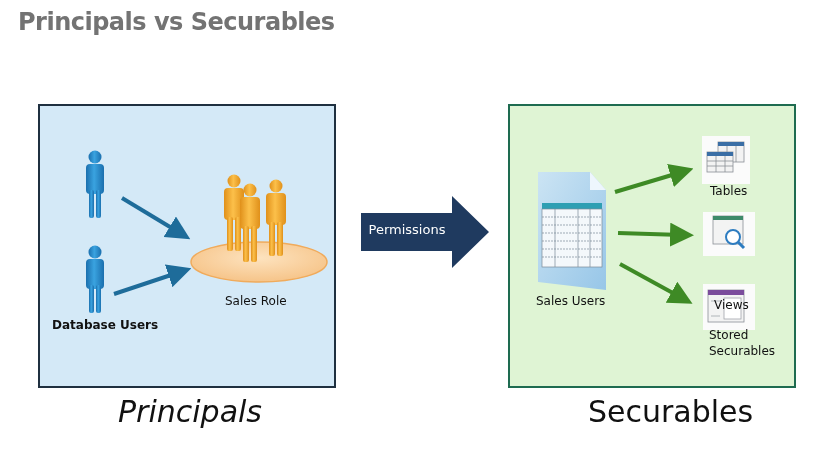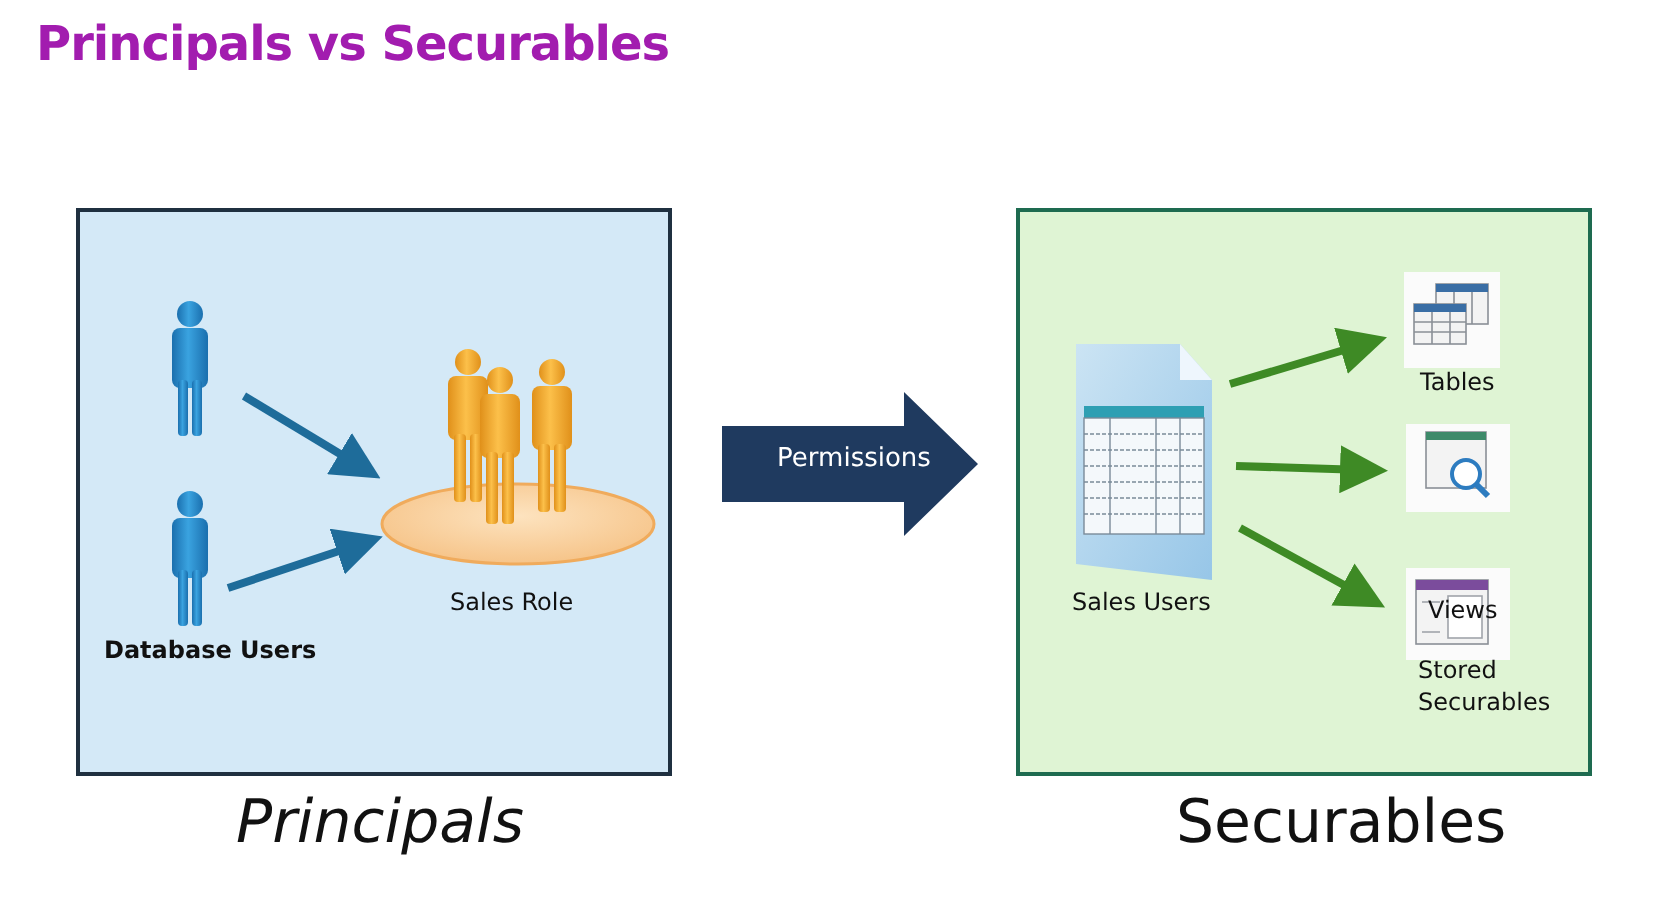"Principals vs Securables" .title { color: #a21caf -> #737373 }
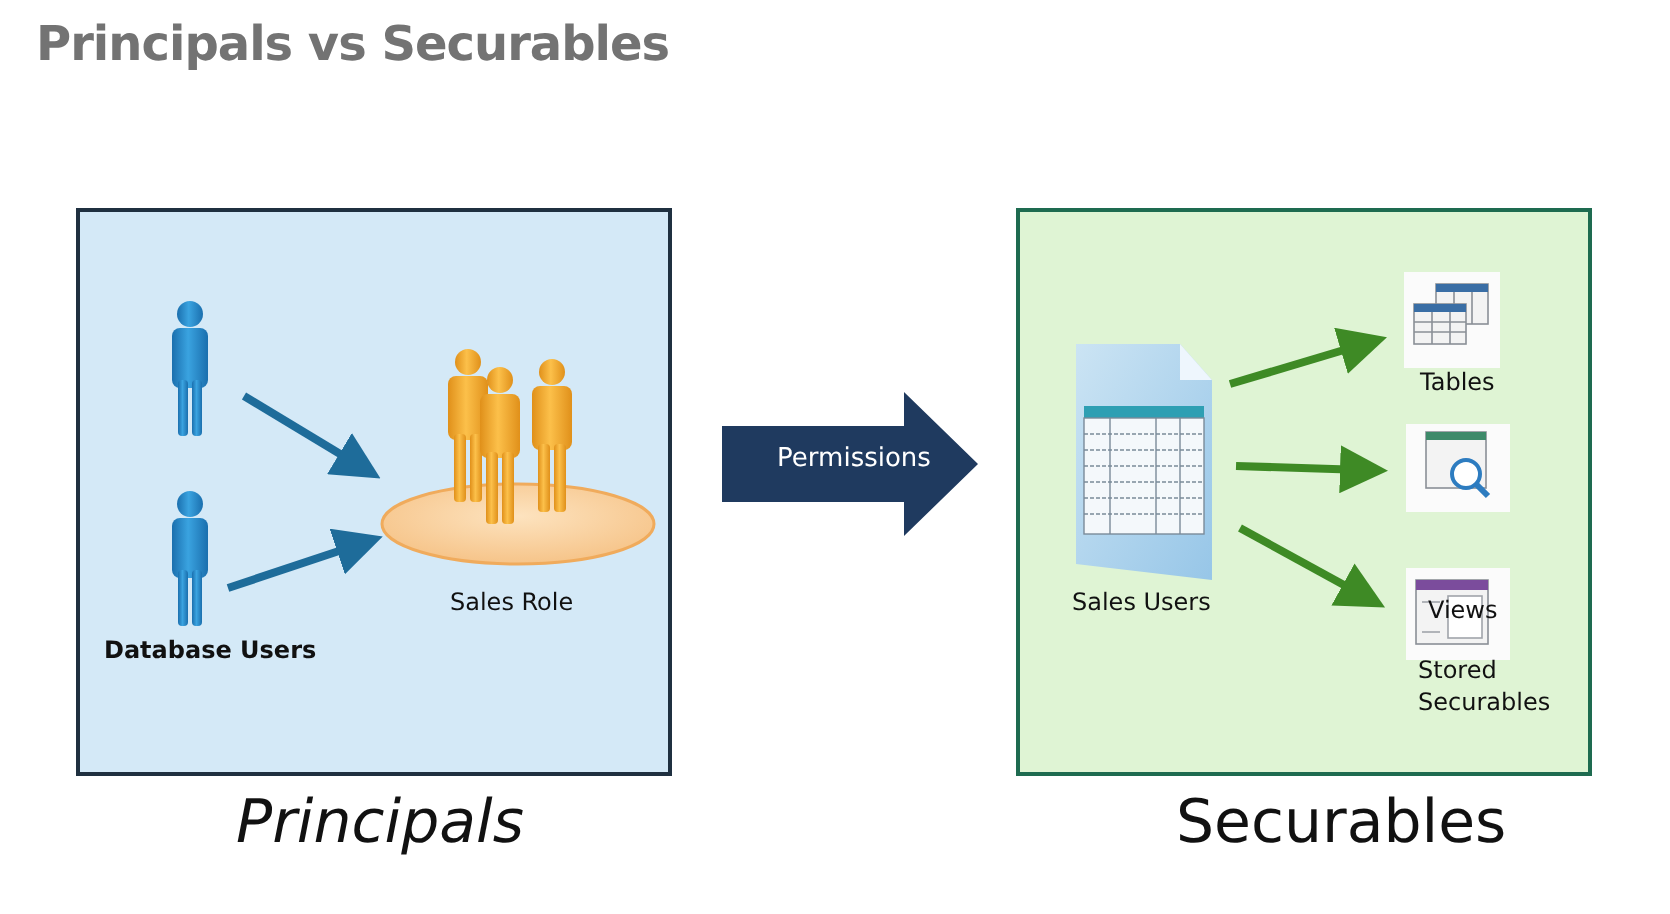"Permissions" .perm-text { padding-left: 20px -> none }
